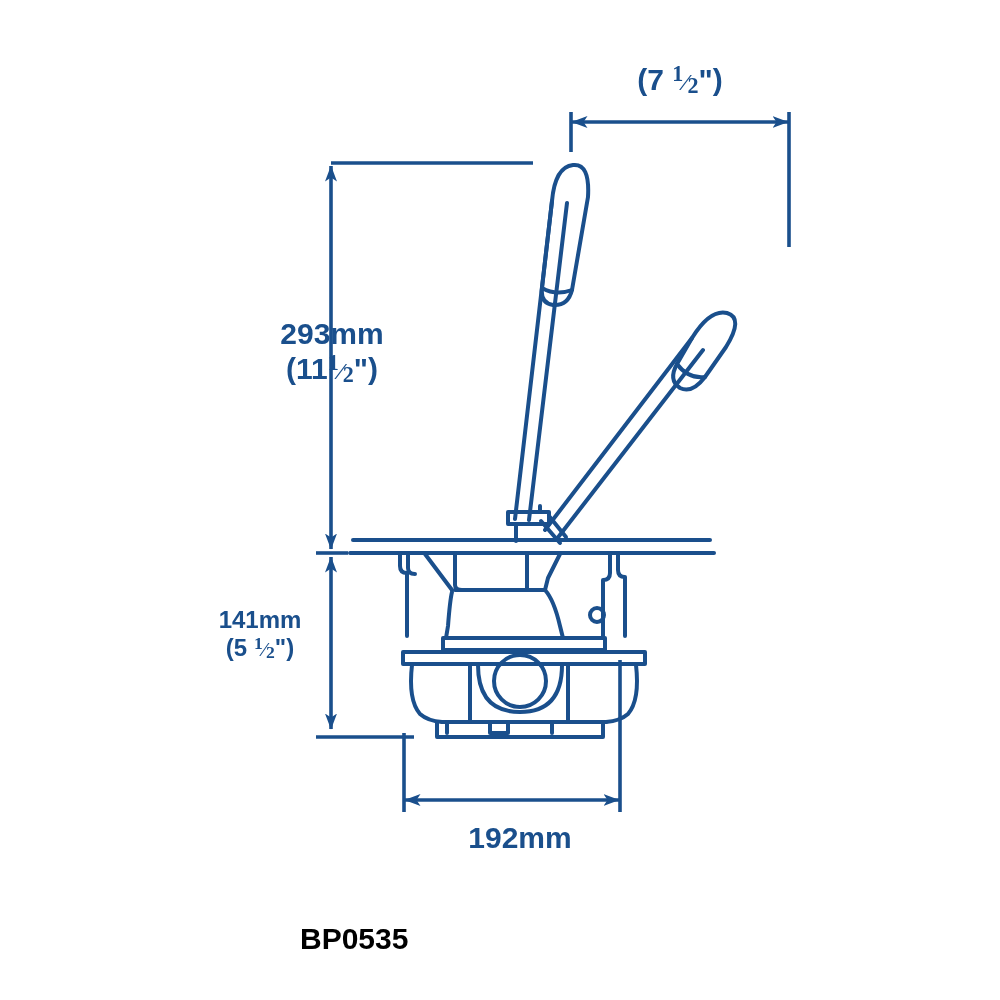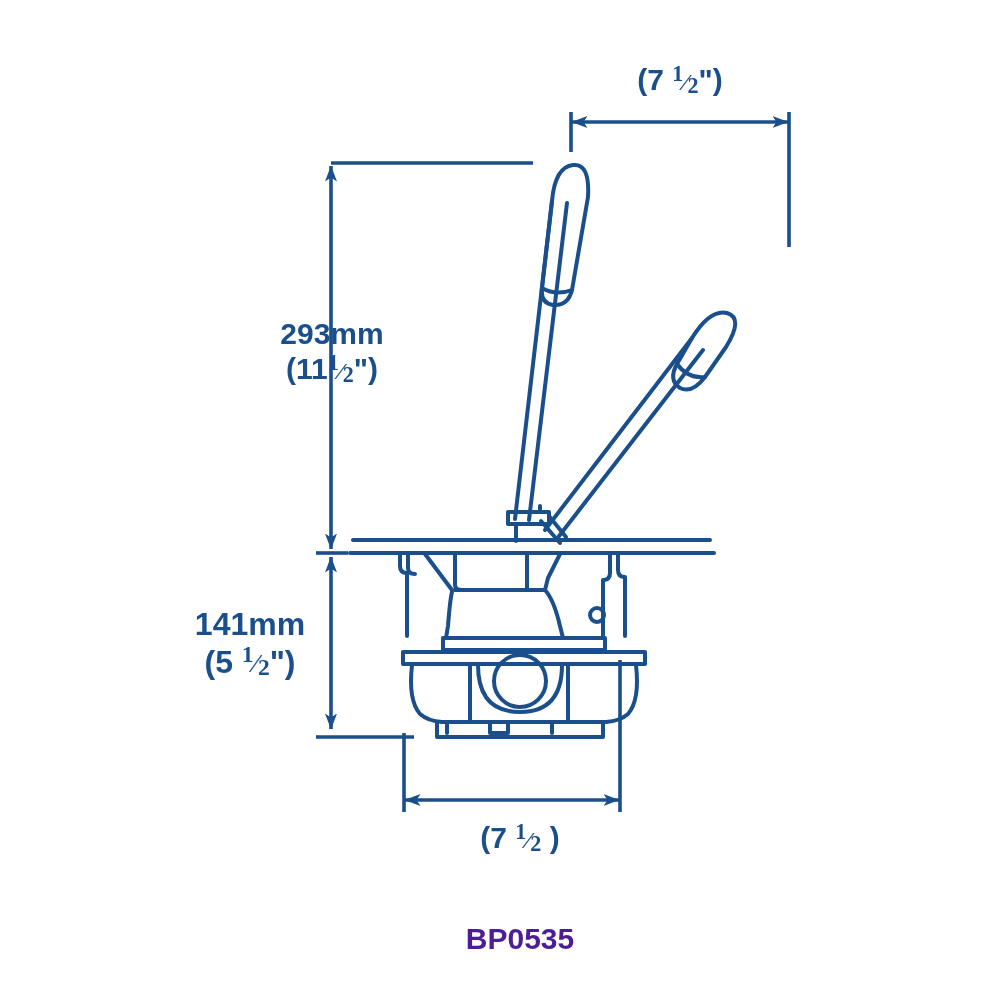"141mm" #label-depth { font-size: 32px -> 24px; left: 150px -> 160px }
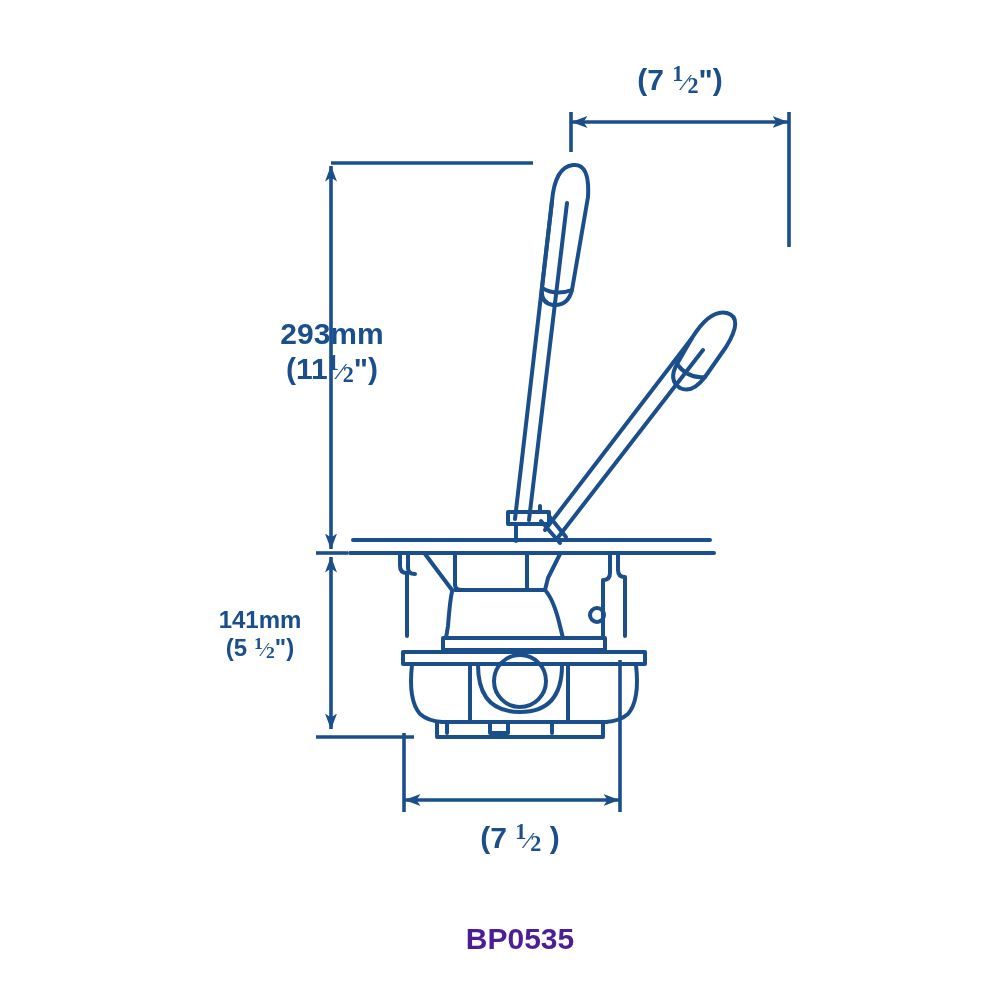"192mm" span.ln { html: none -> <span>192mm</span> }
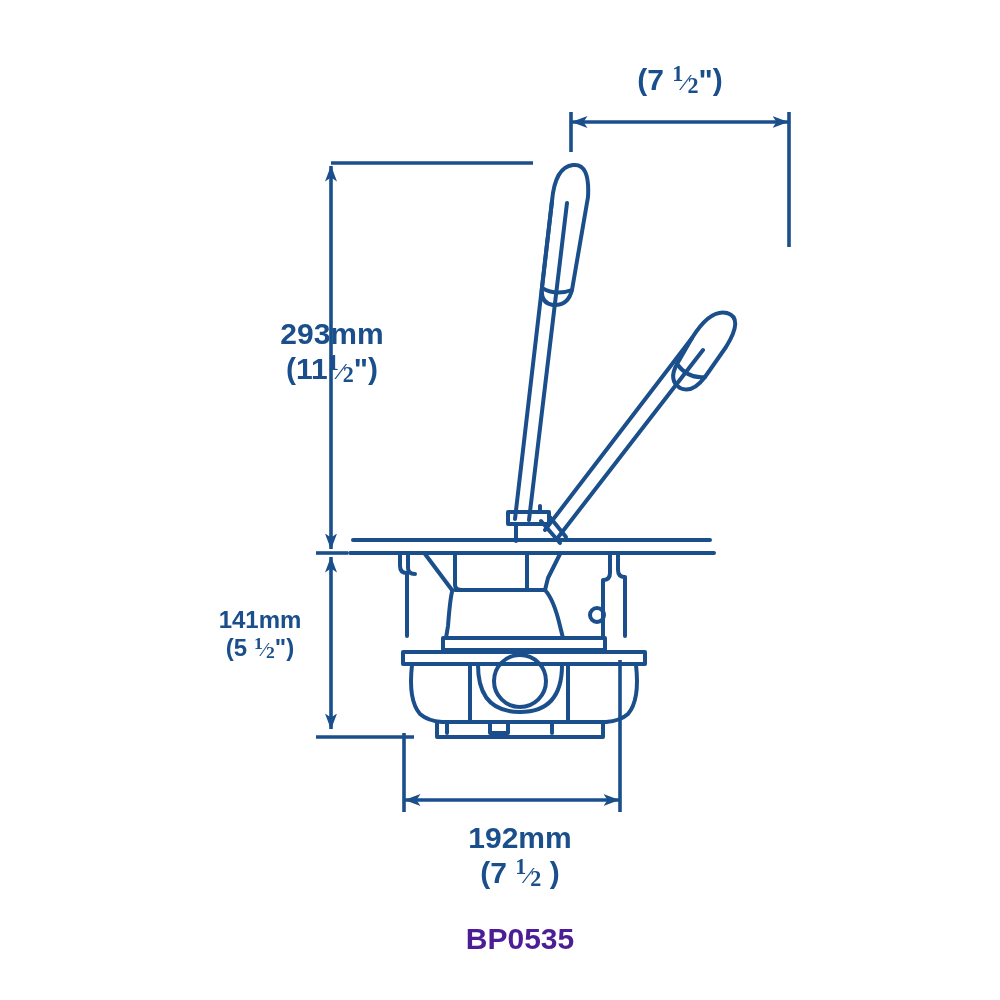"(7 1⁄2 )" span.ln { html: <span>(<span>7</span>&nbsp;<span><sup>1</sup><span>⁄</span><sub>2</sub></span>&nbsp;)</span> -> none }
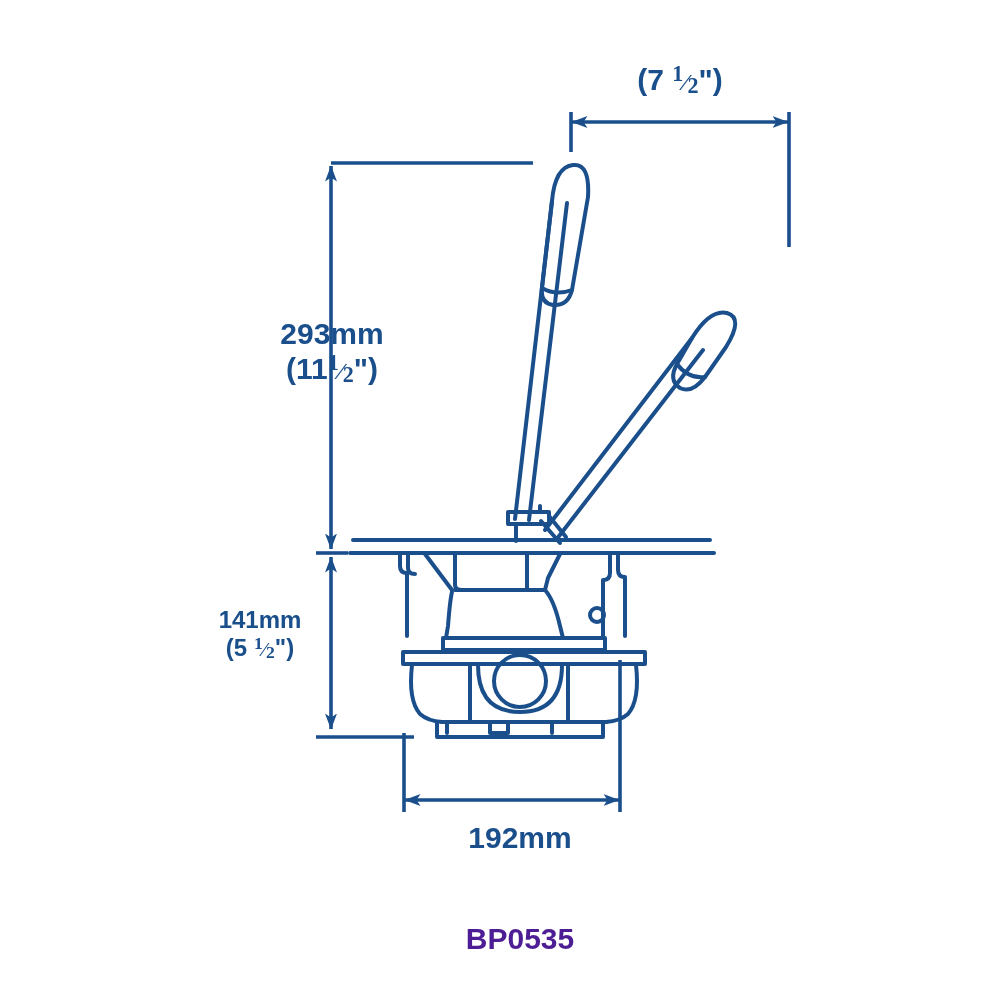"BP0535" #title-block { color: #4c1d95 -> #000000; text-align: center -> left }
